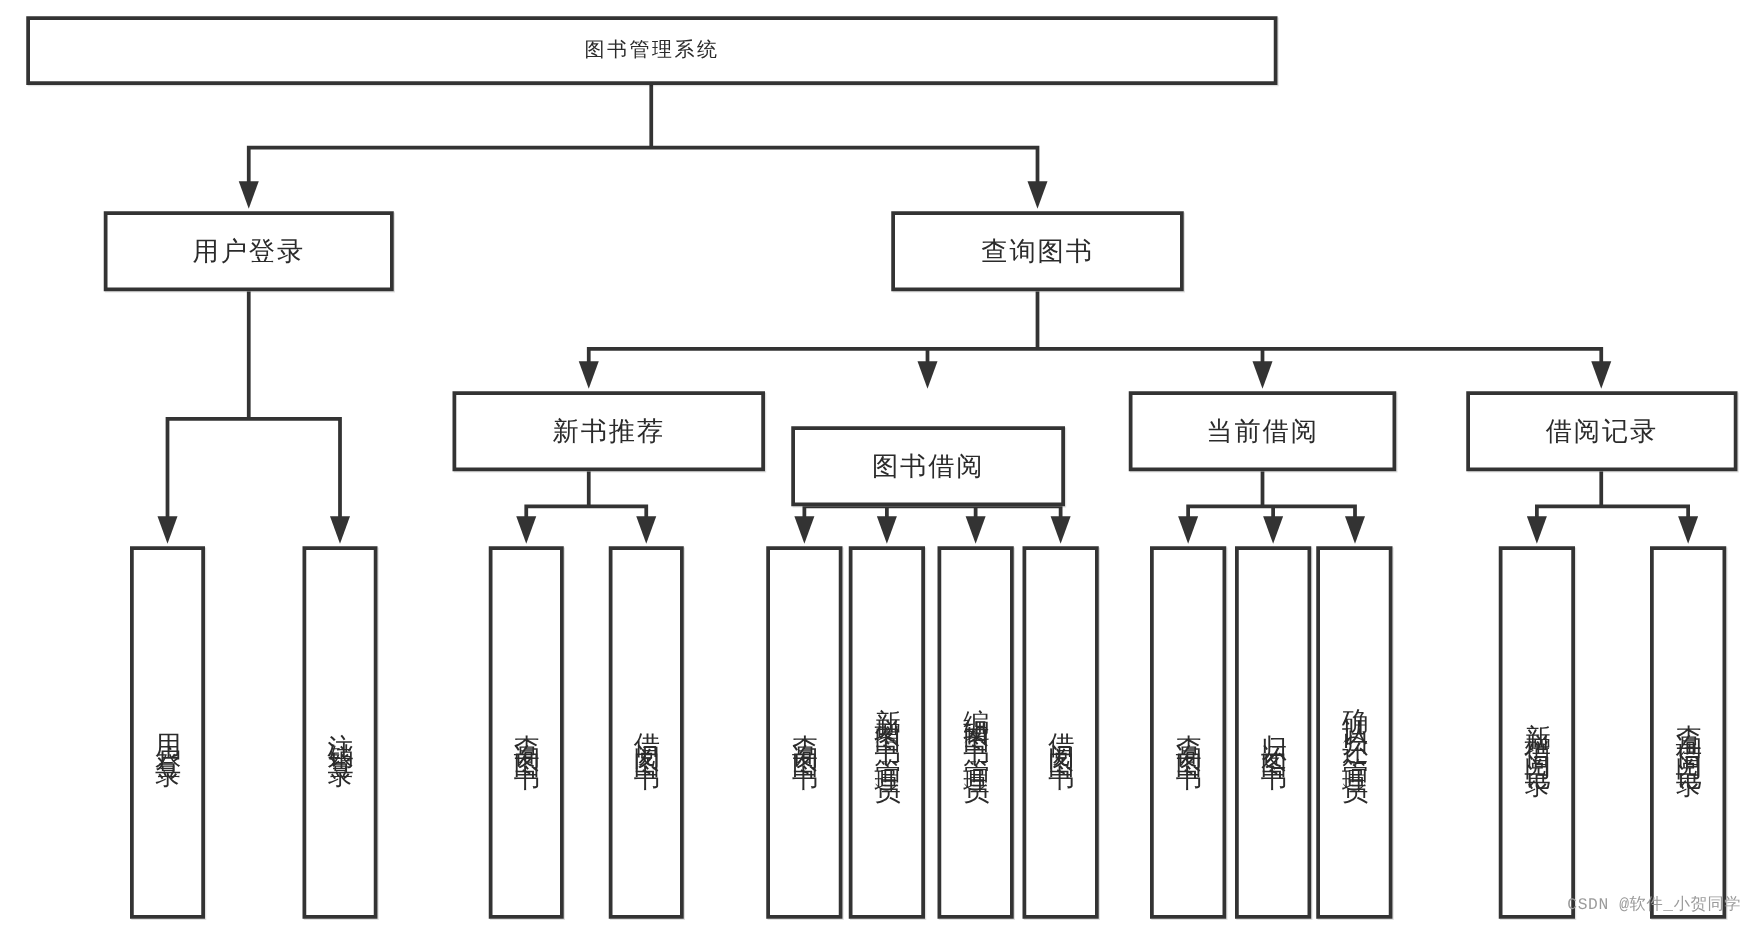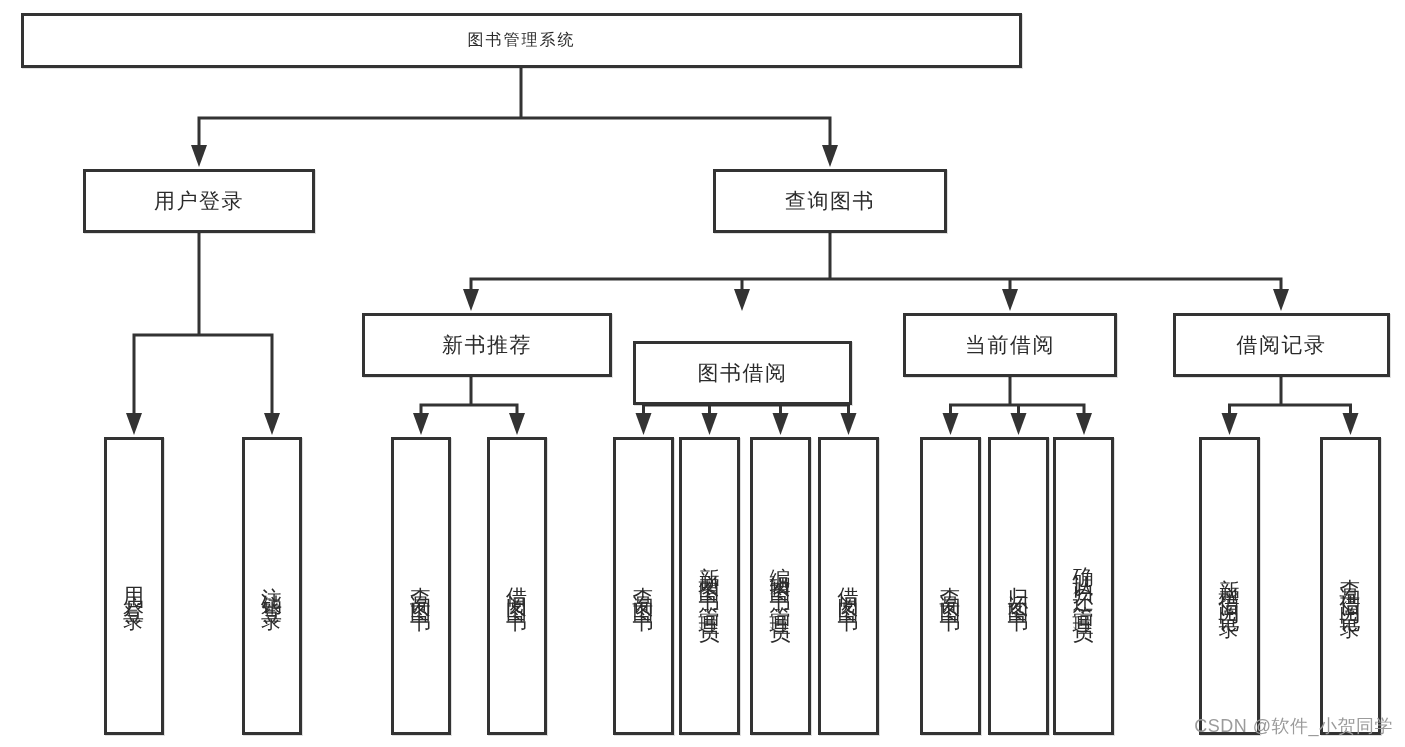"CSDN @软件_小贺同学" #watermark { font-family: none -> Liberation Mono, monospace; font-size: 18px -> 13px }
